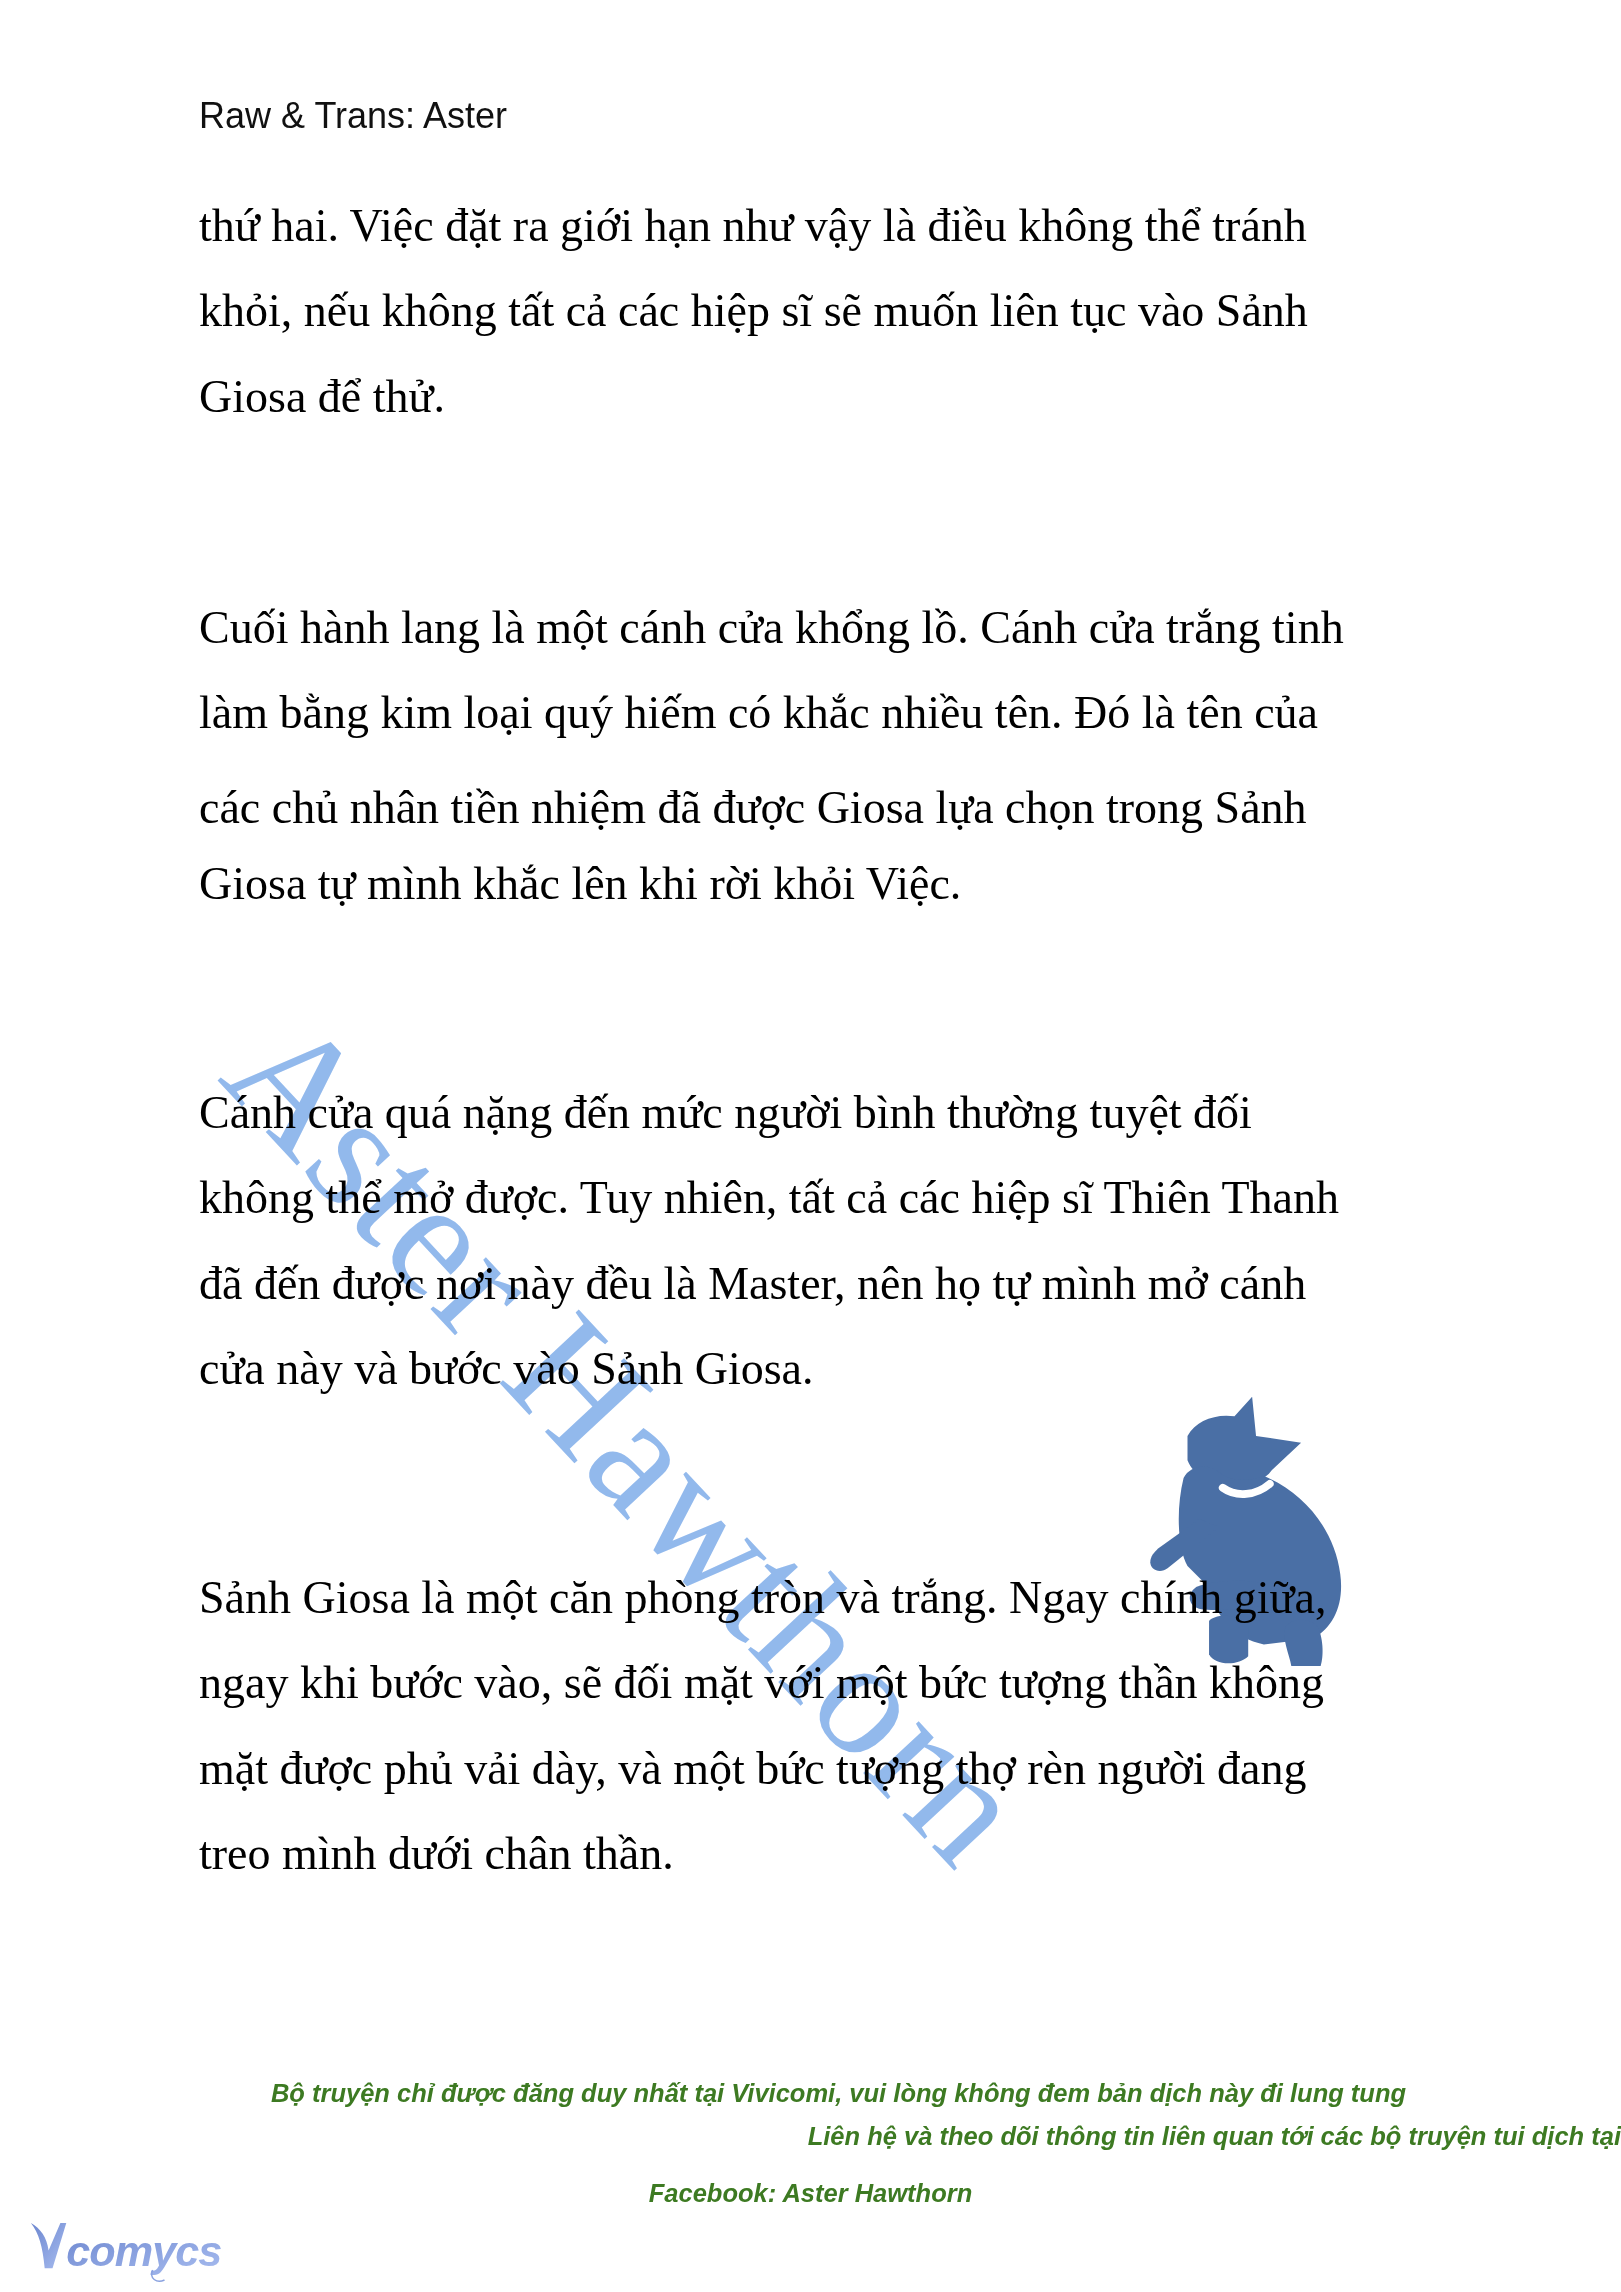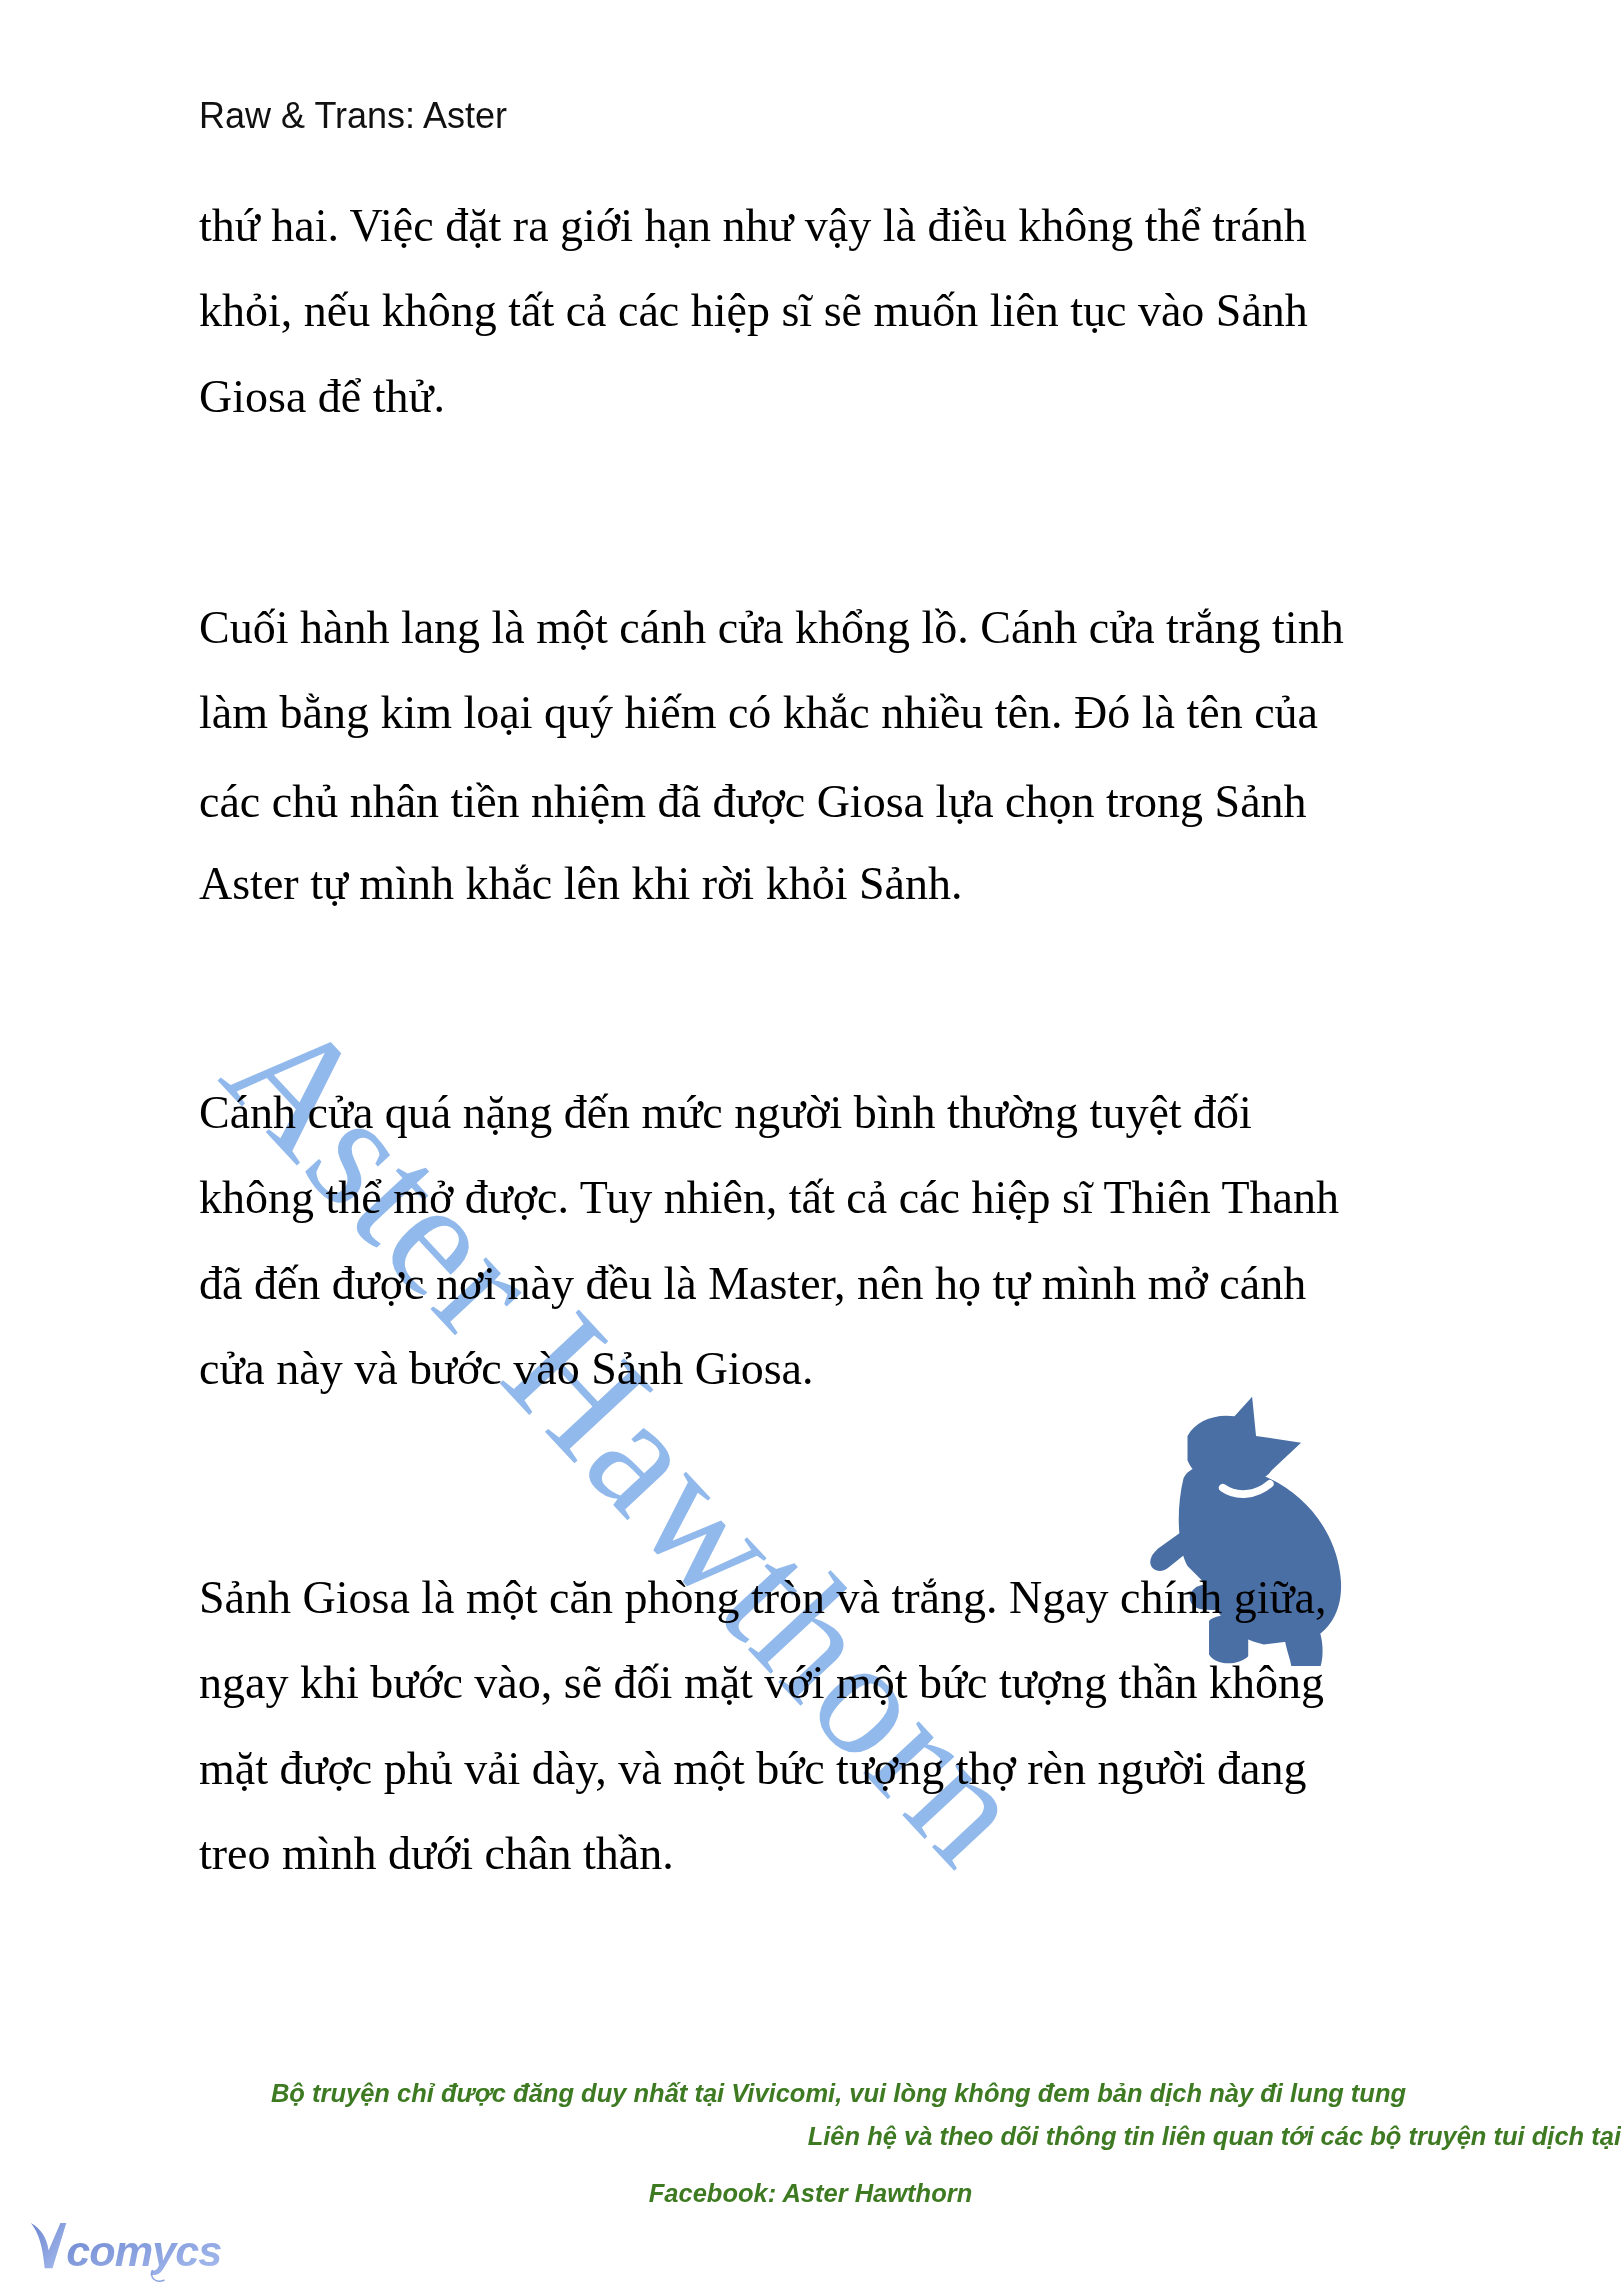"các chủ nhân tiền nhiệm" div.line { top: 174px -> 180px }
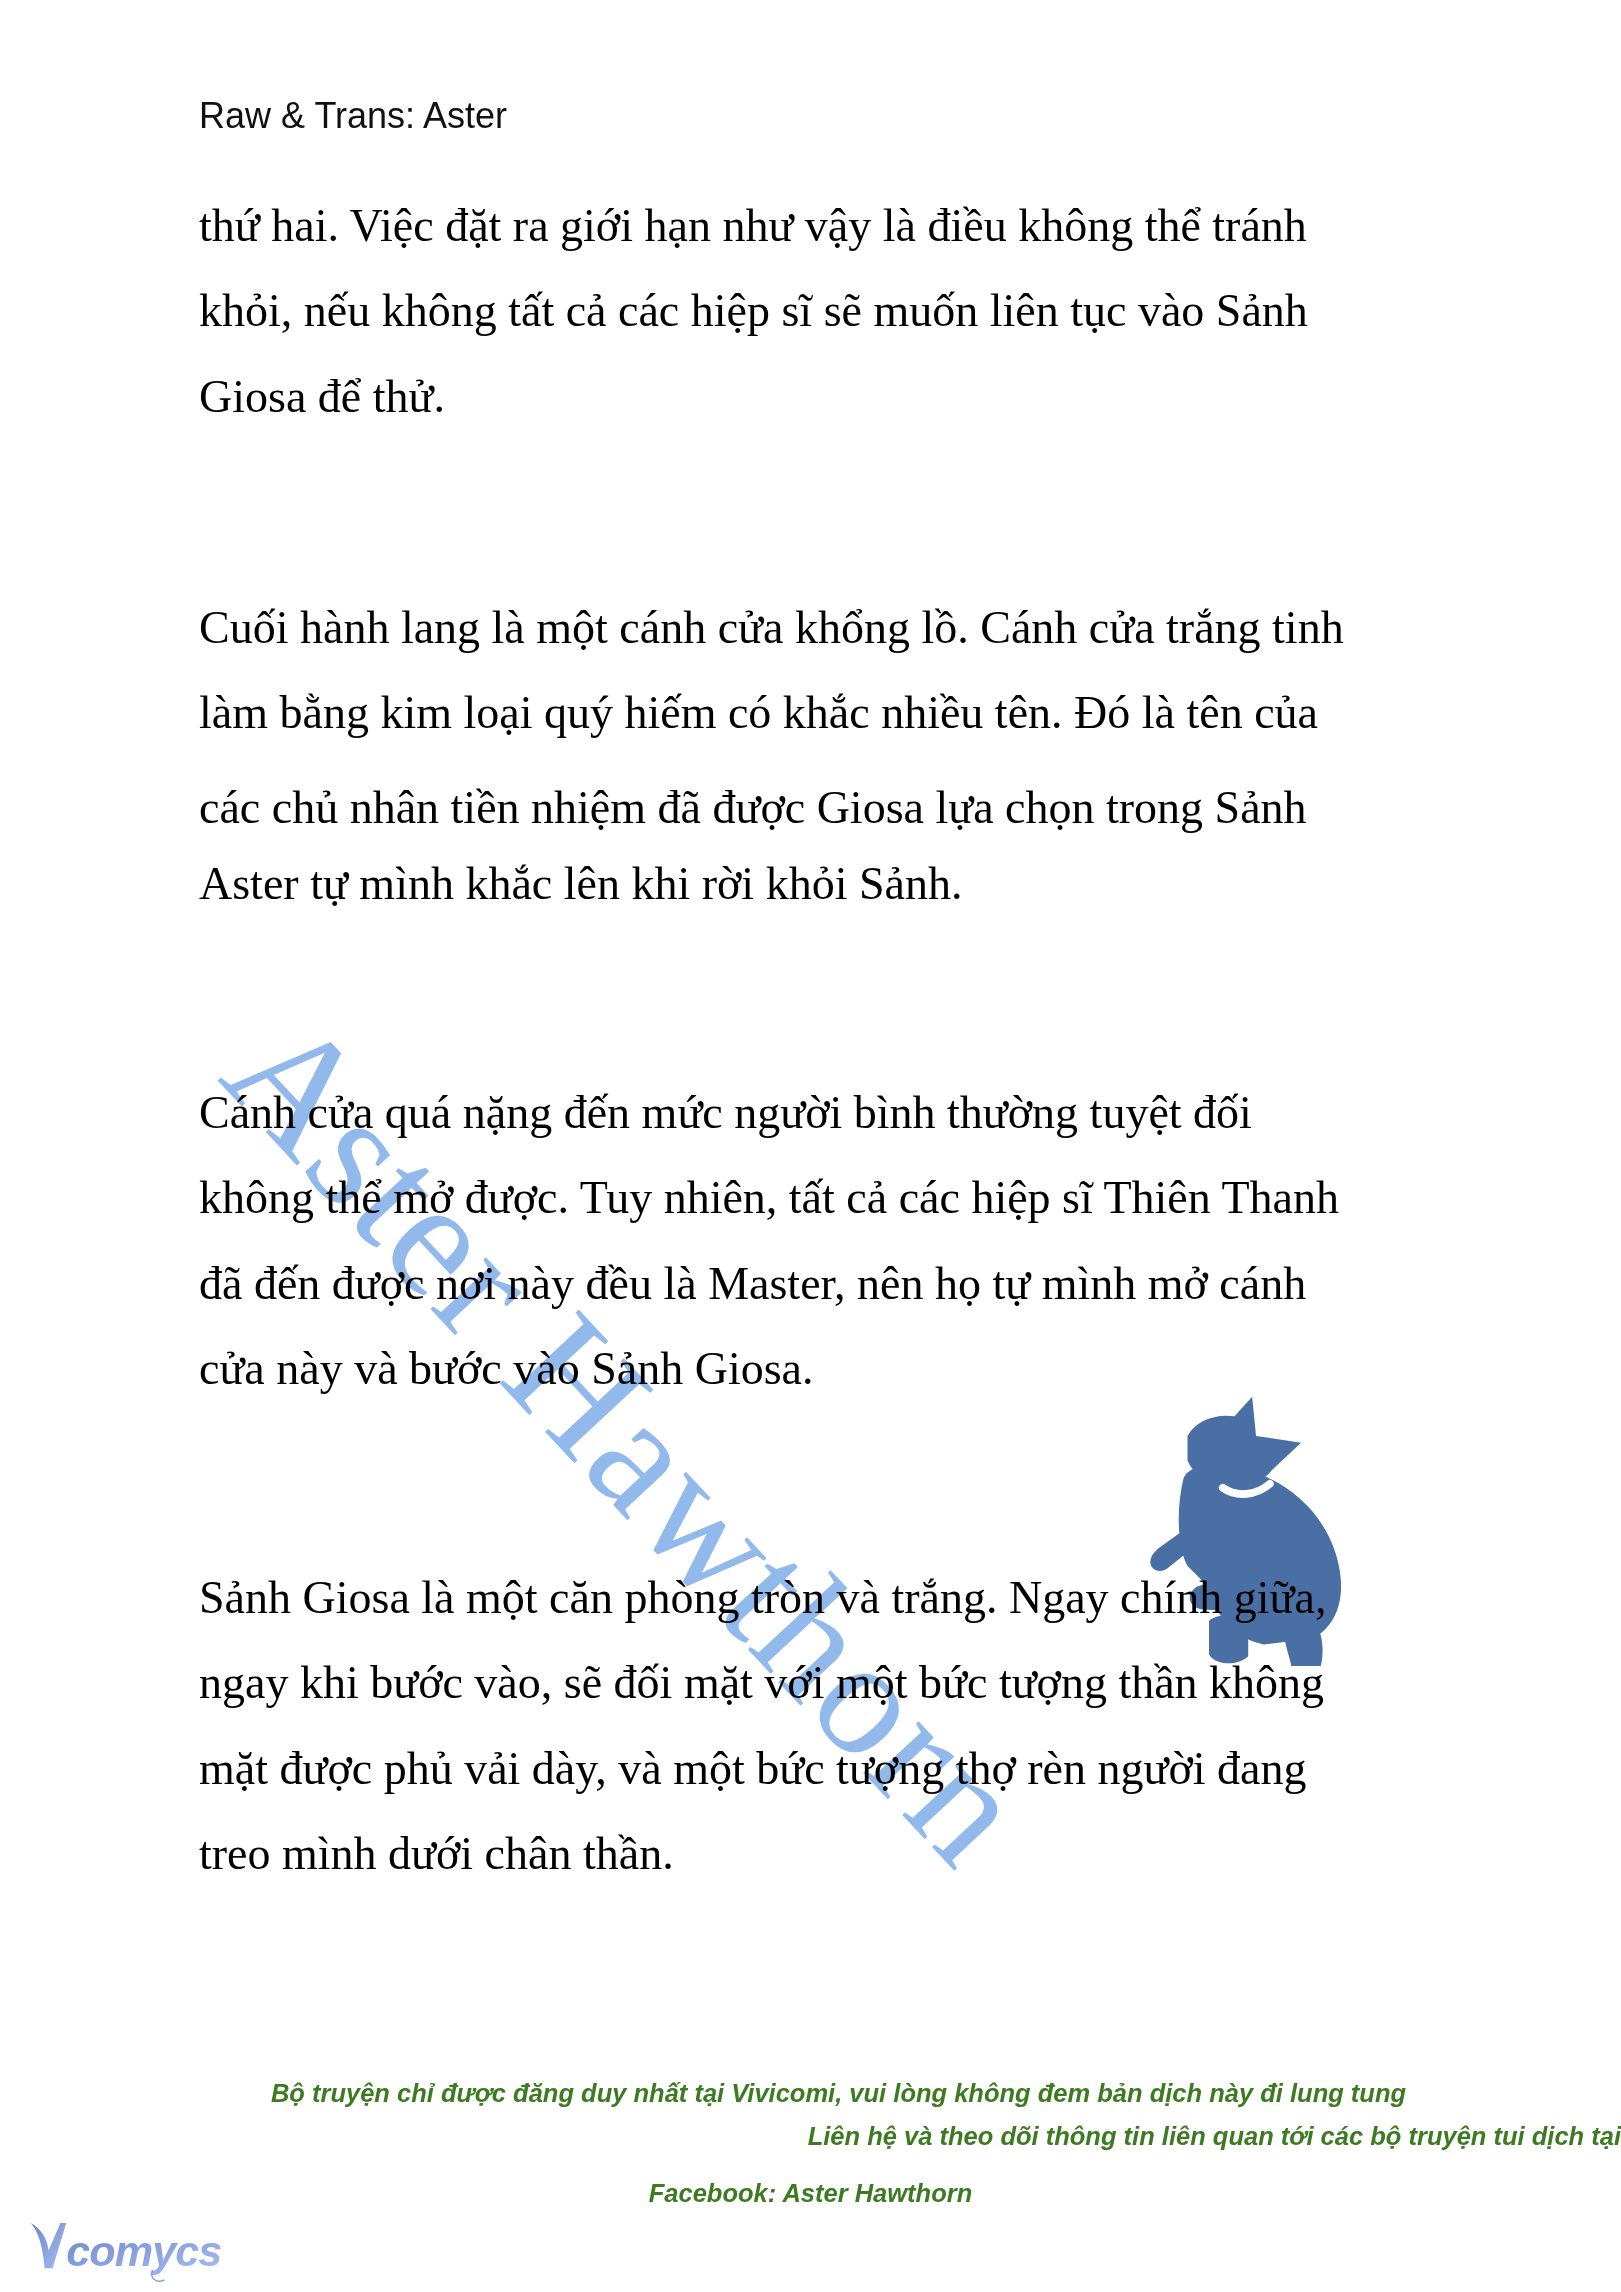"Aster tự mình khắc lên" div.line { text: Aster tự mình khắc lên khi rời khỏi Sảnh -> Giosa tự mình khắc lên khi rời khỏi Việc }
